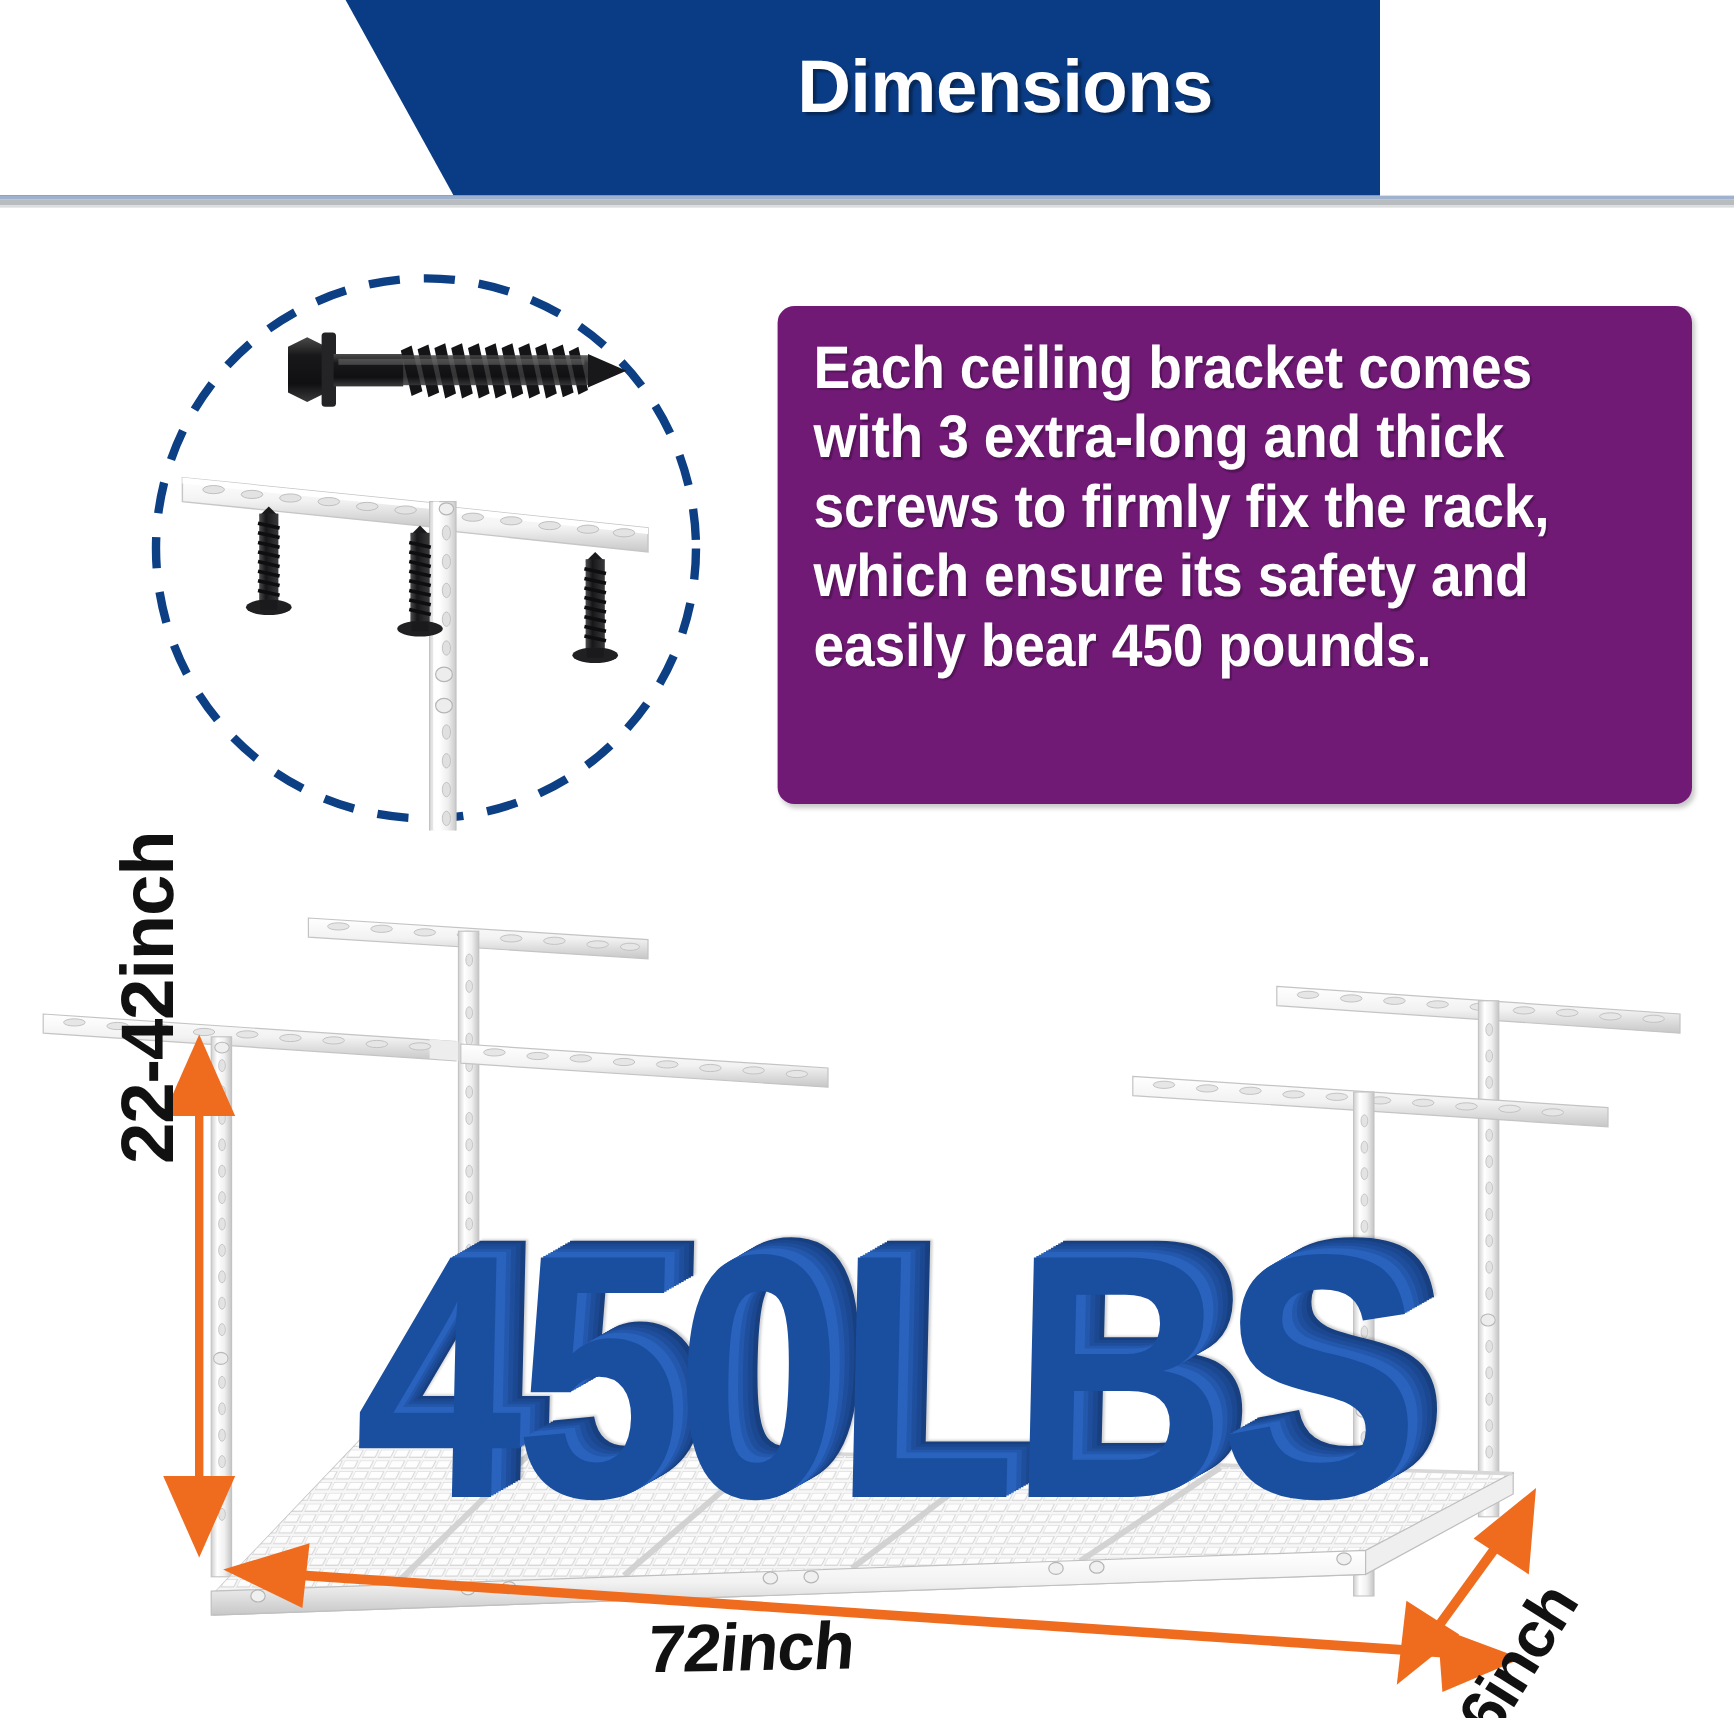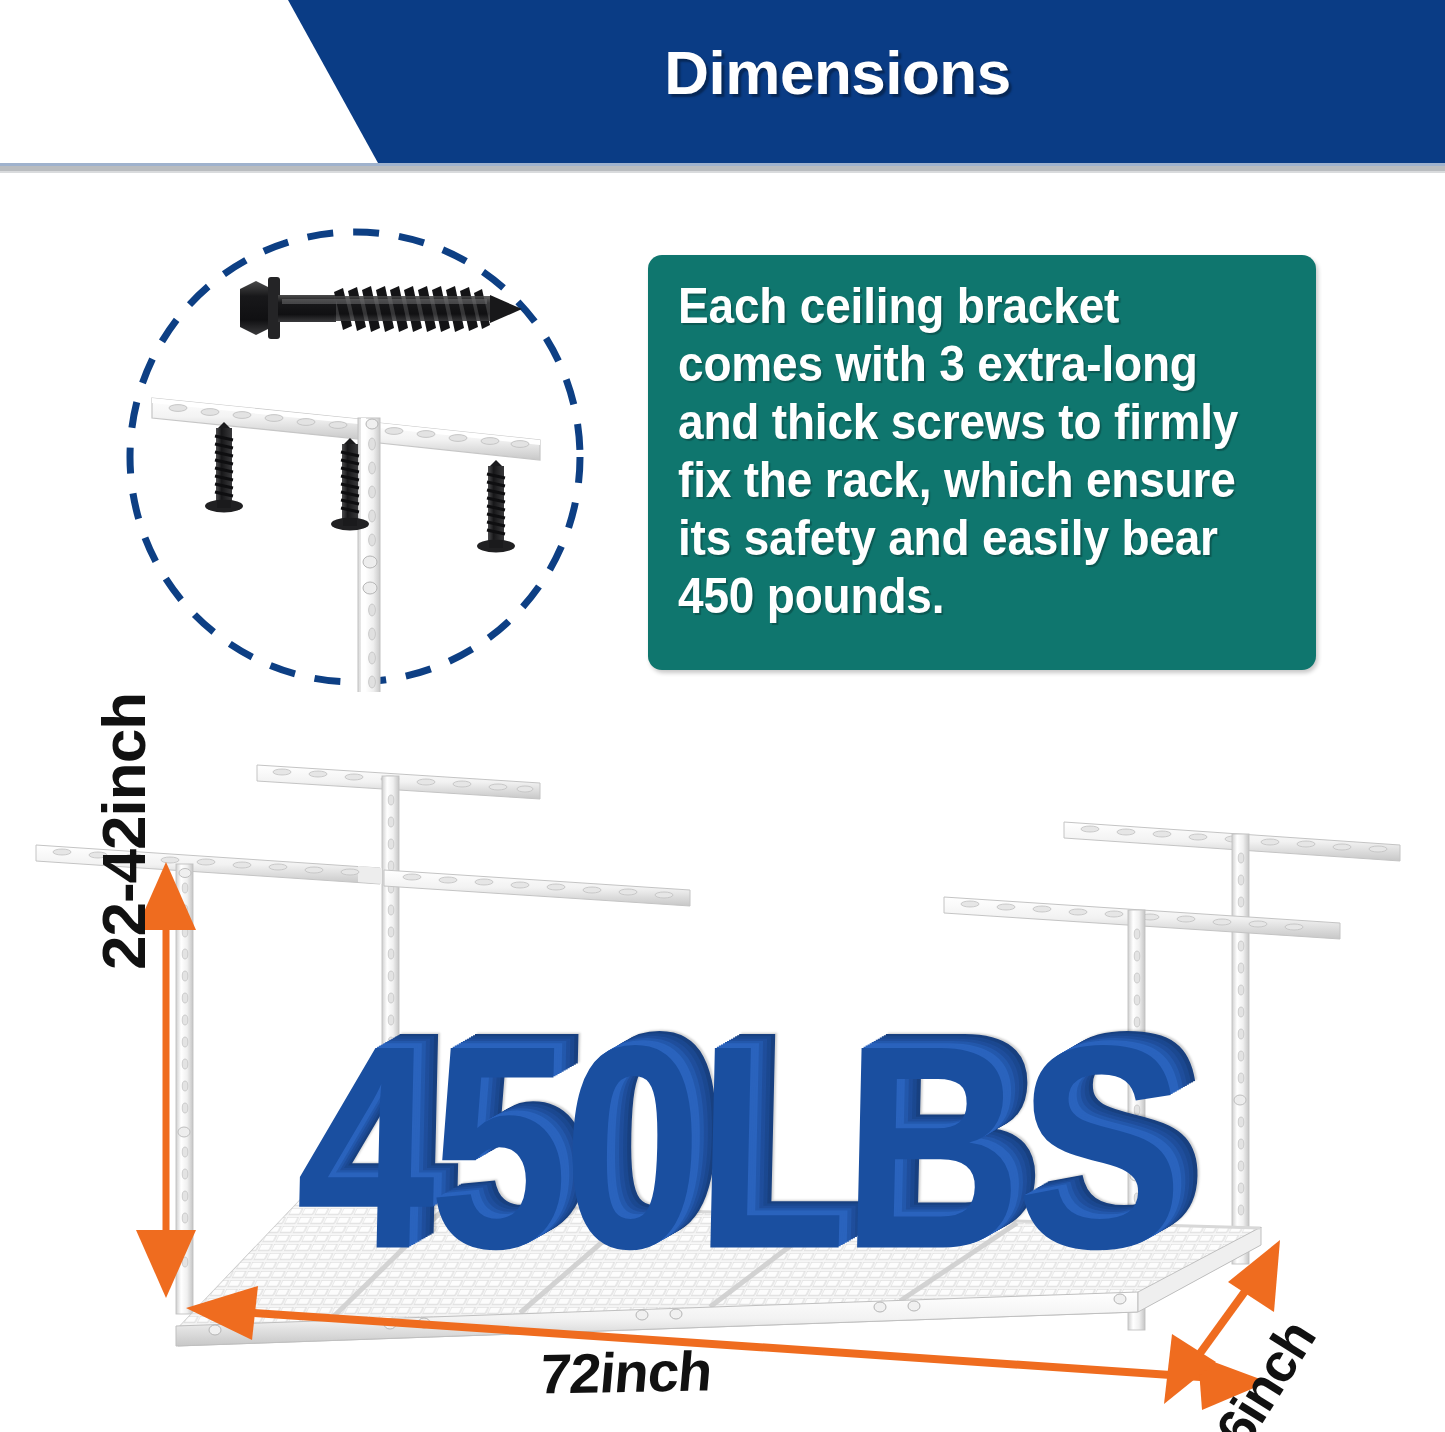"Dimensions" .header { width: 1445px -> 1150px }
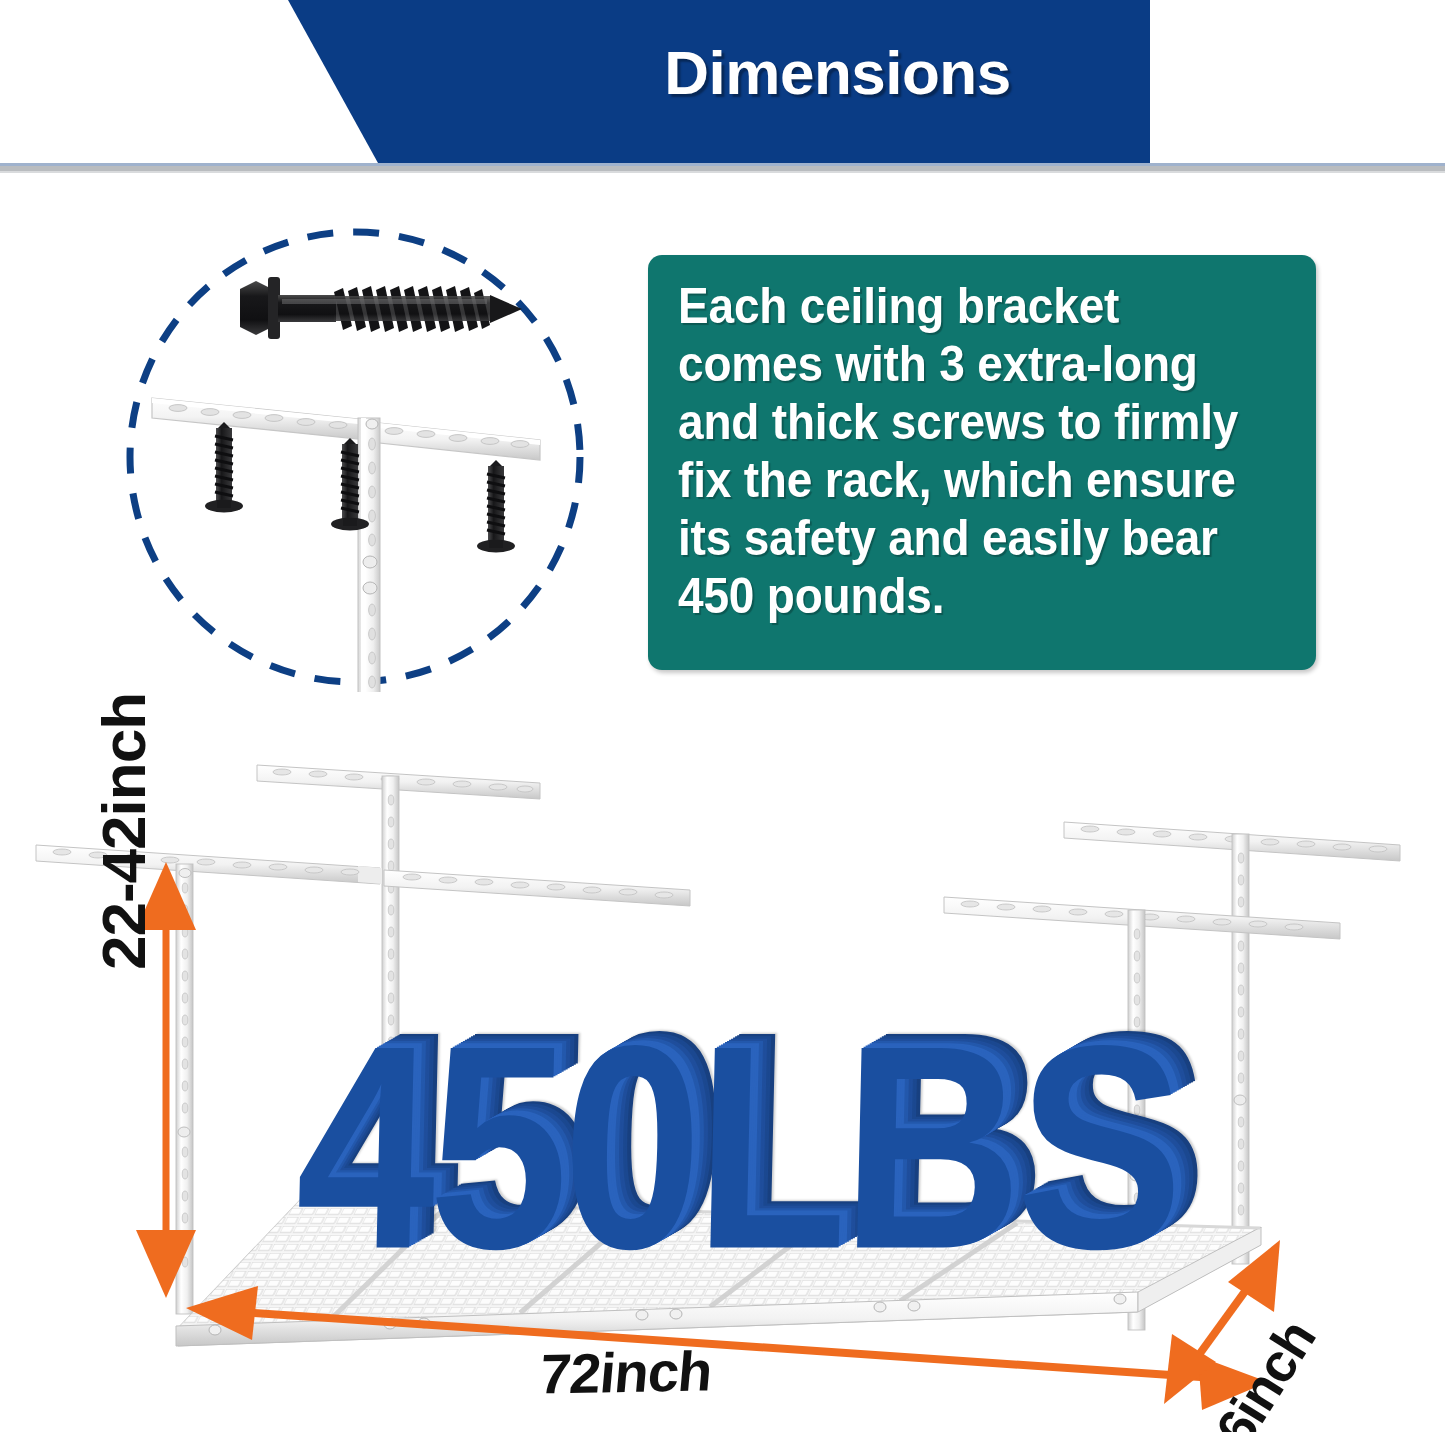"Each ceiling bracket comes with" .info-box { background: #0f766e -> #701a75; width: 668px -> 762px }
